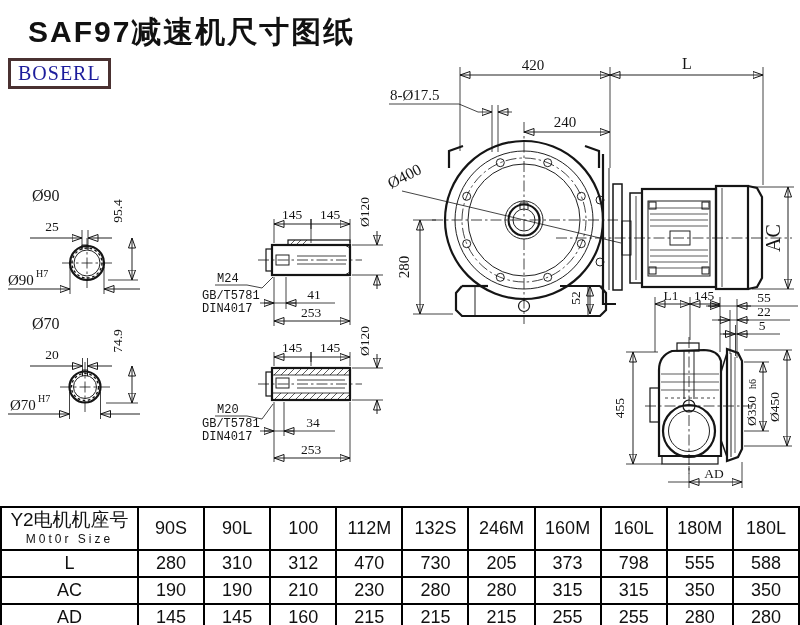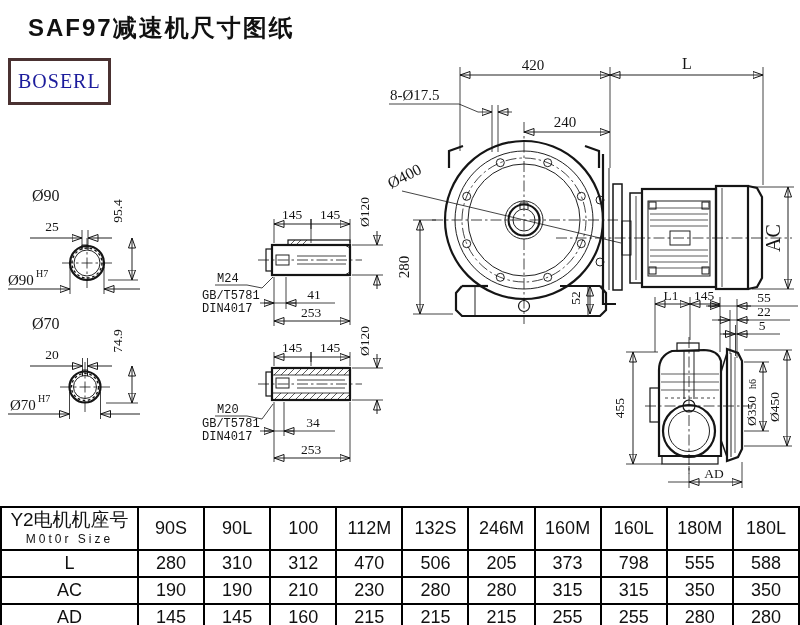"SAF97减速机尺寸图纸" .title { font-size: 24px -> 30px }
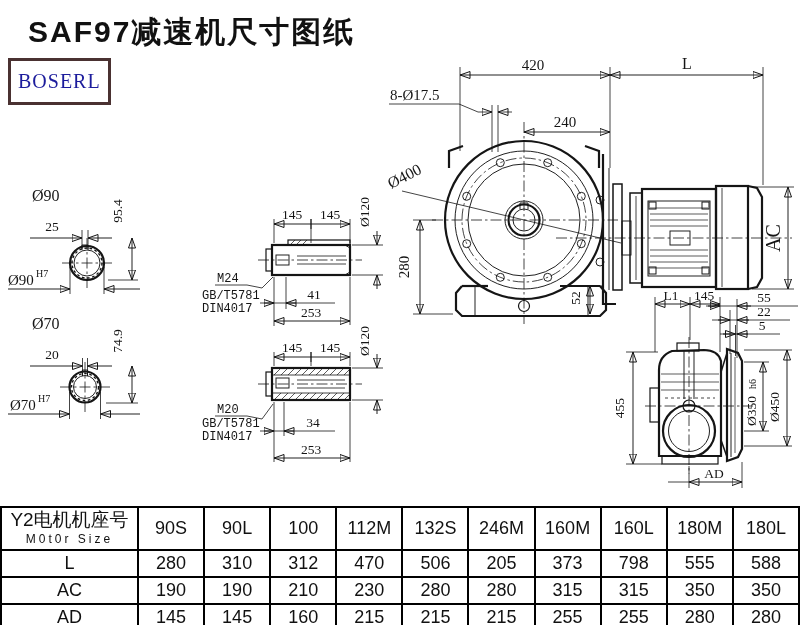"BOSERL" .logo { padding: 9px 7px -> 1px 7px }
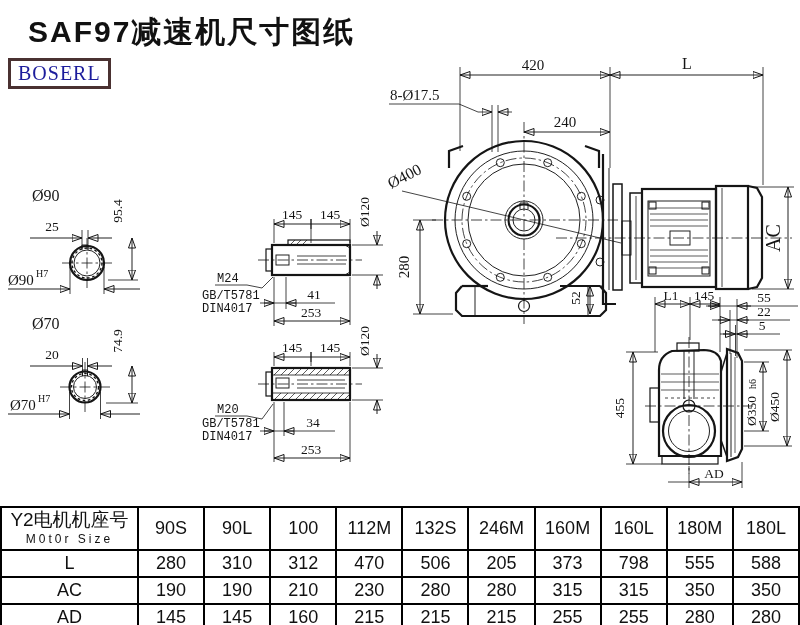"506" td { text: 506 -> 730 }
